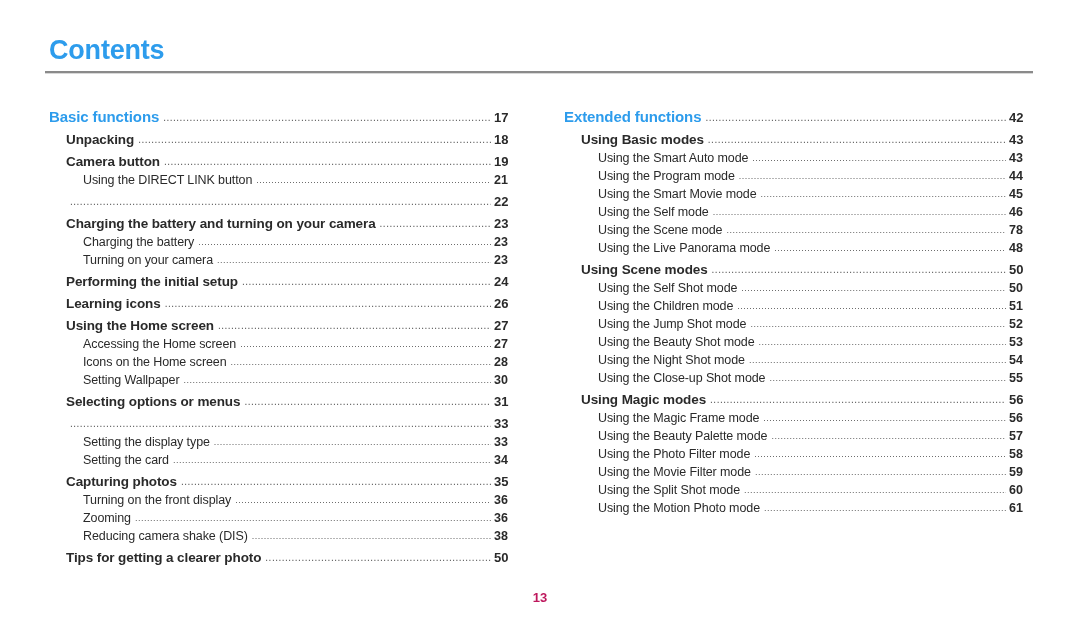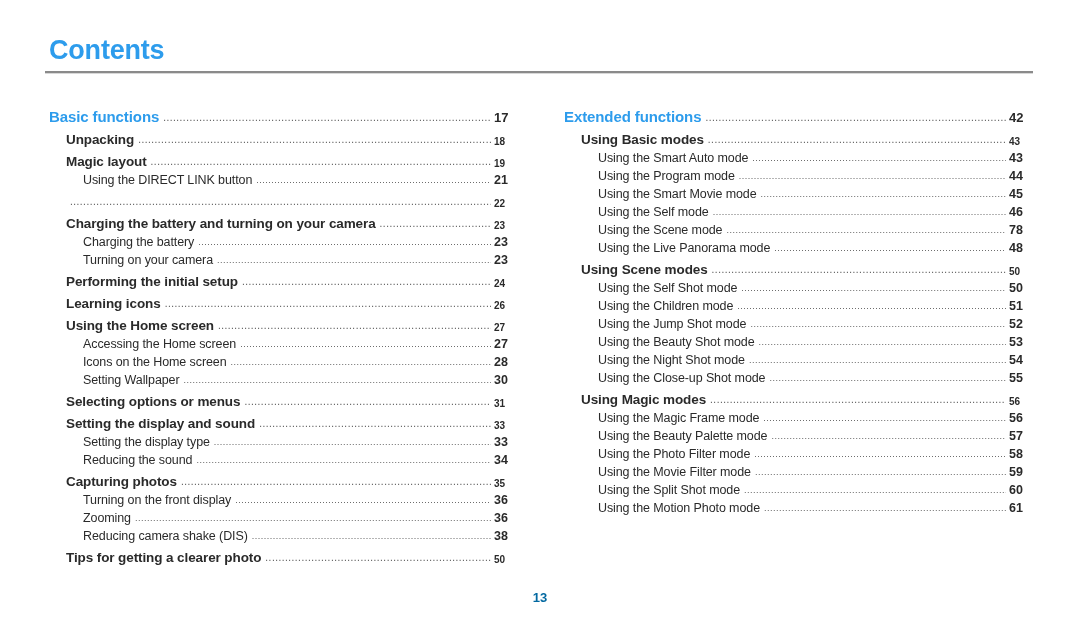"18" .lvl1 .toc-page { font-size: 10px -> 13px }
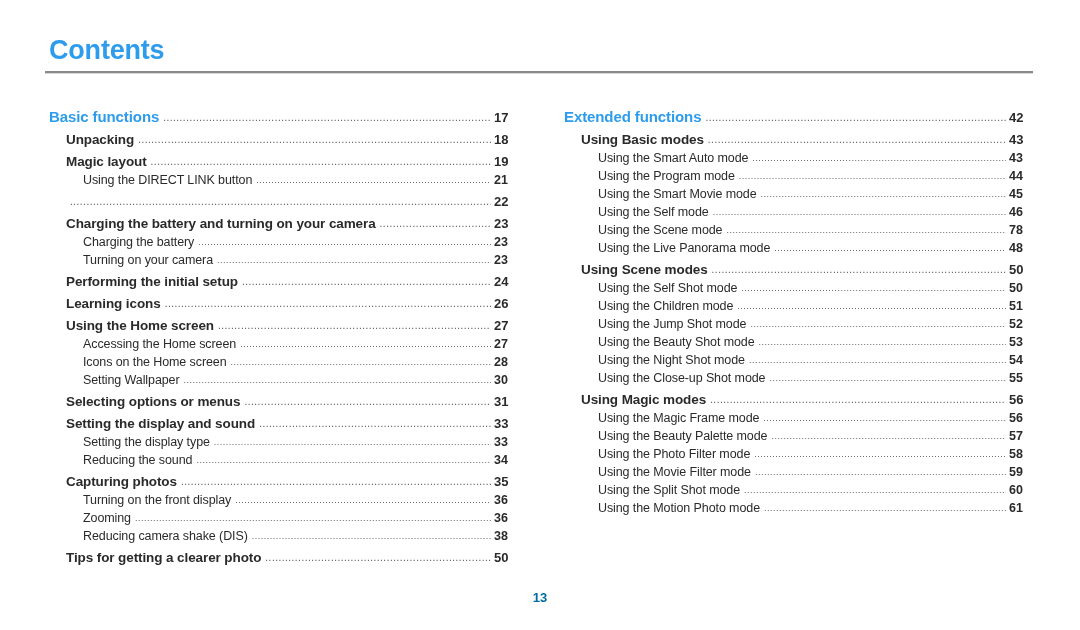"Magic layout" span.toc-label { text: Magic layout -> Camera button }
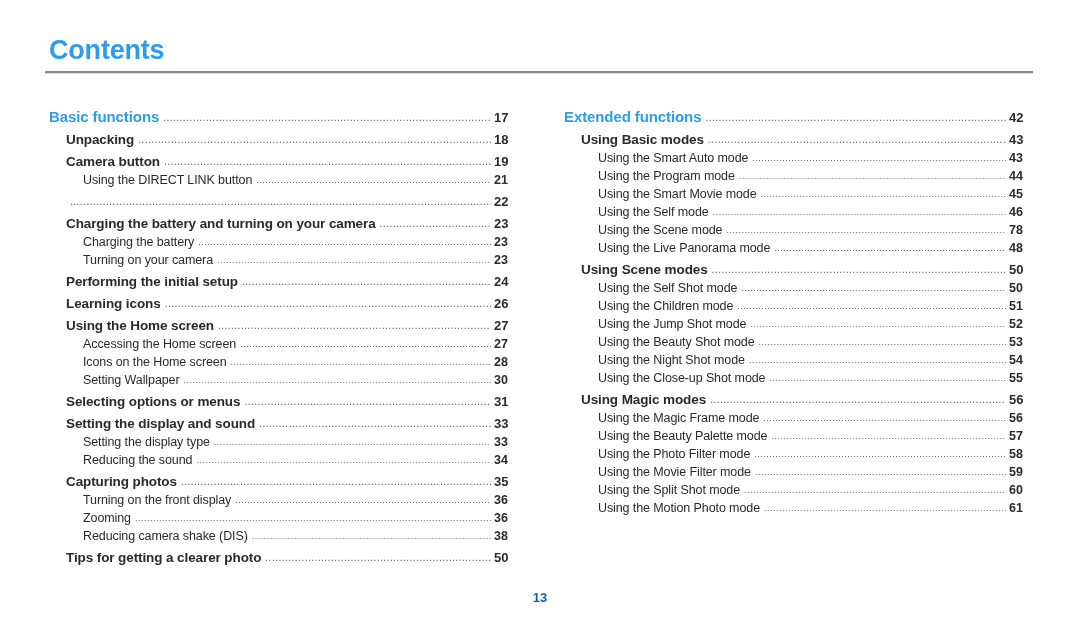"Setting the display and sound" span.toc-label { html: <span>Setting the display and sound</span> -> none }
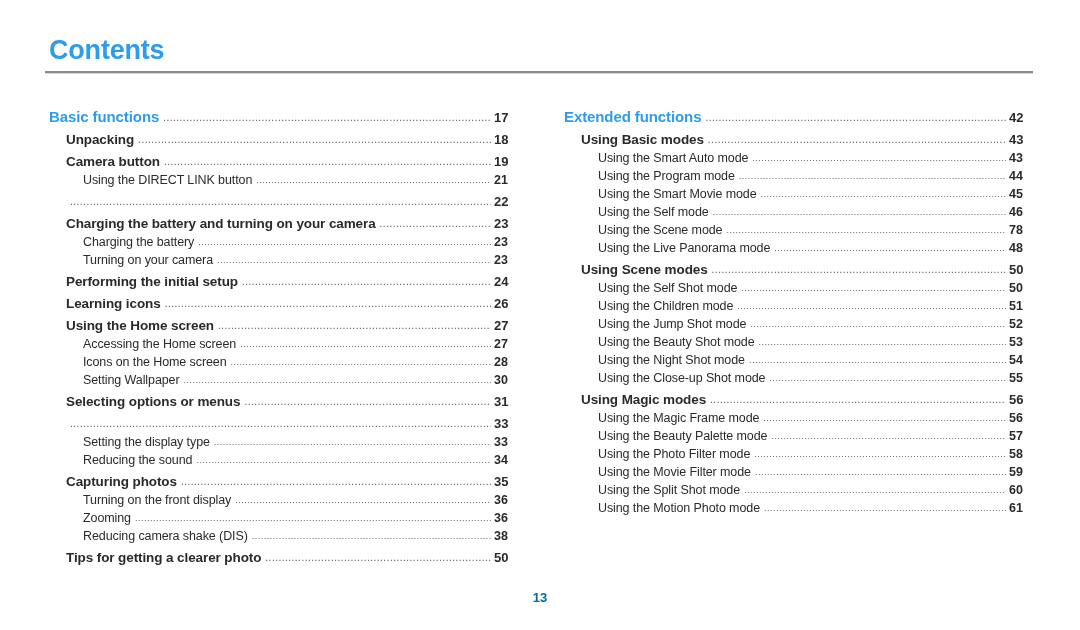"Reducing the sound" span.toc-label { text: Reducing the sound -> Setting the card }
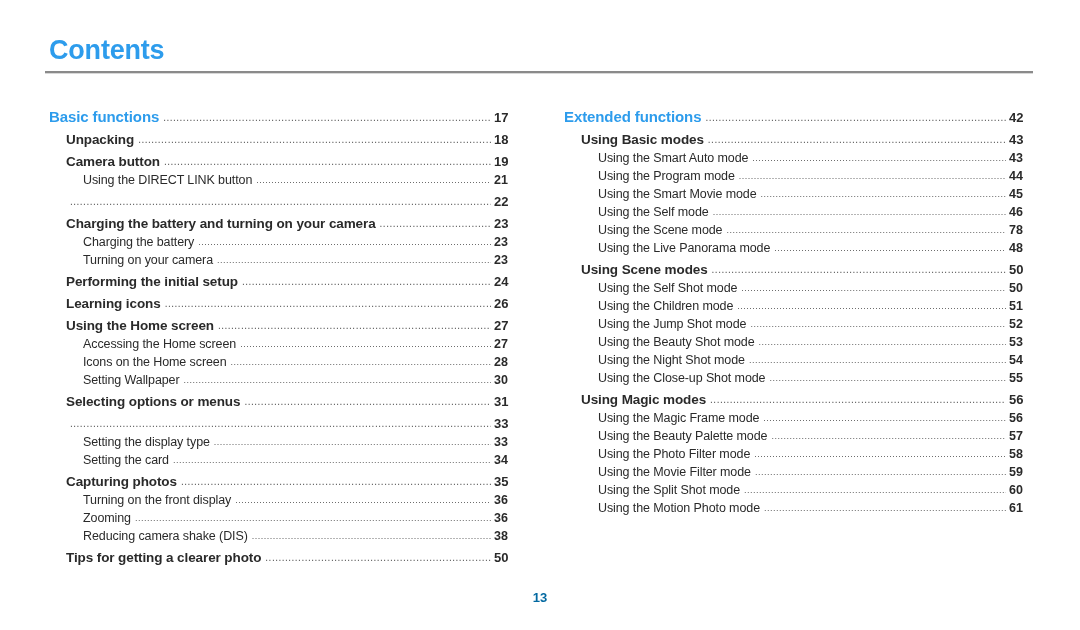"13" .folio { color: #0369a1 -> #be185d }
